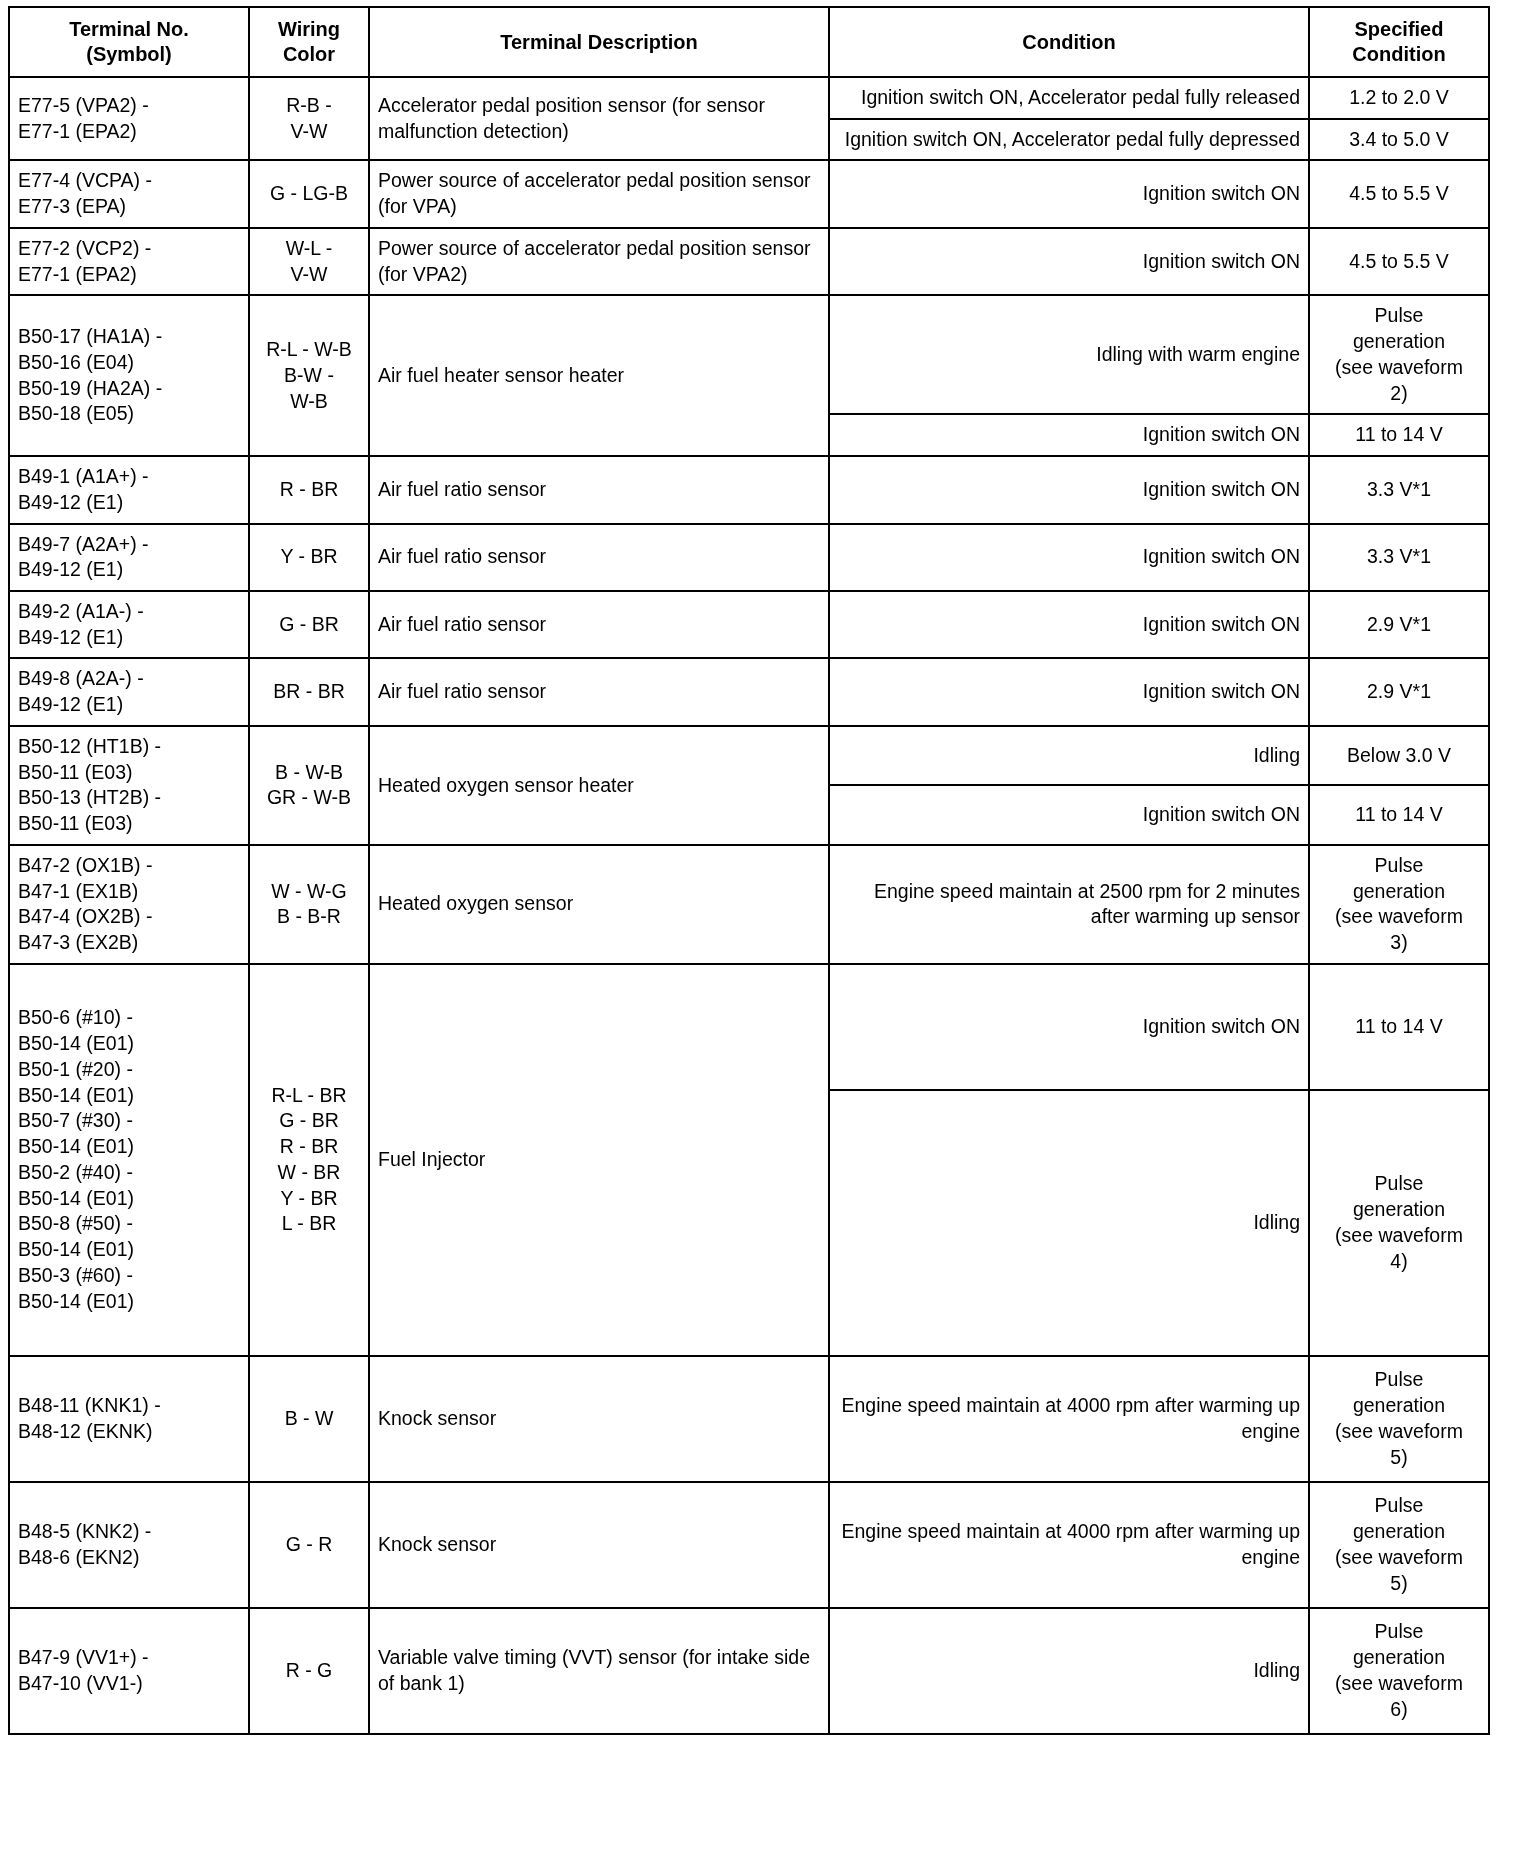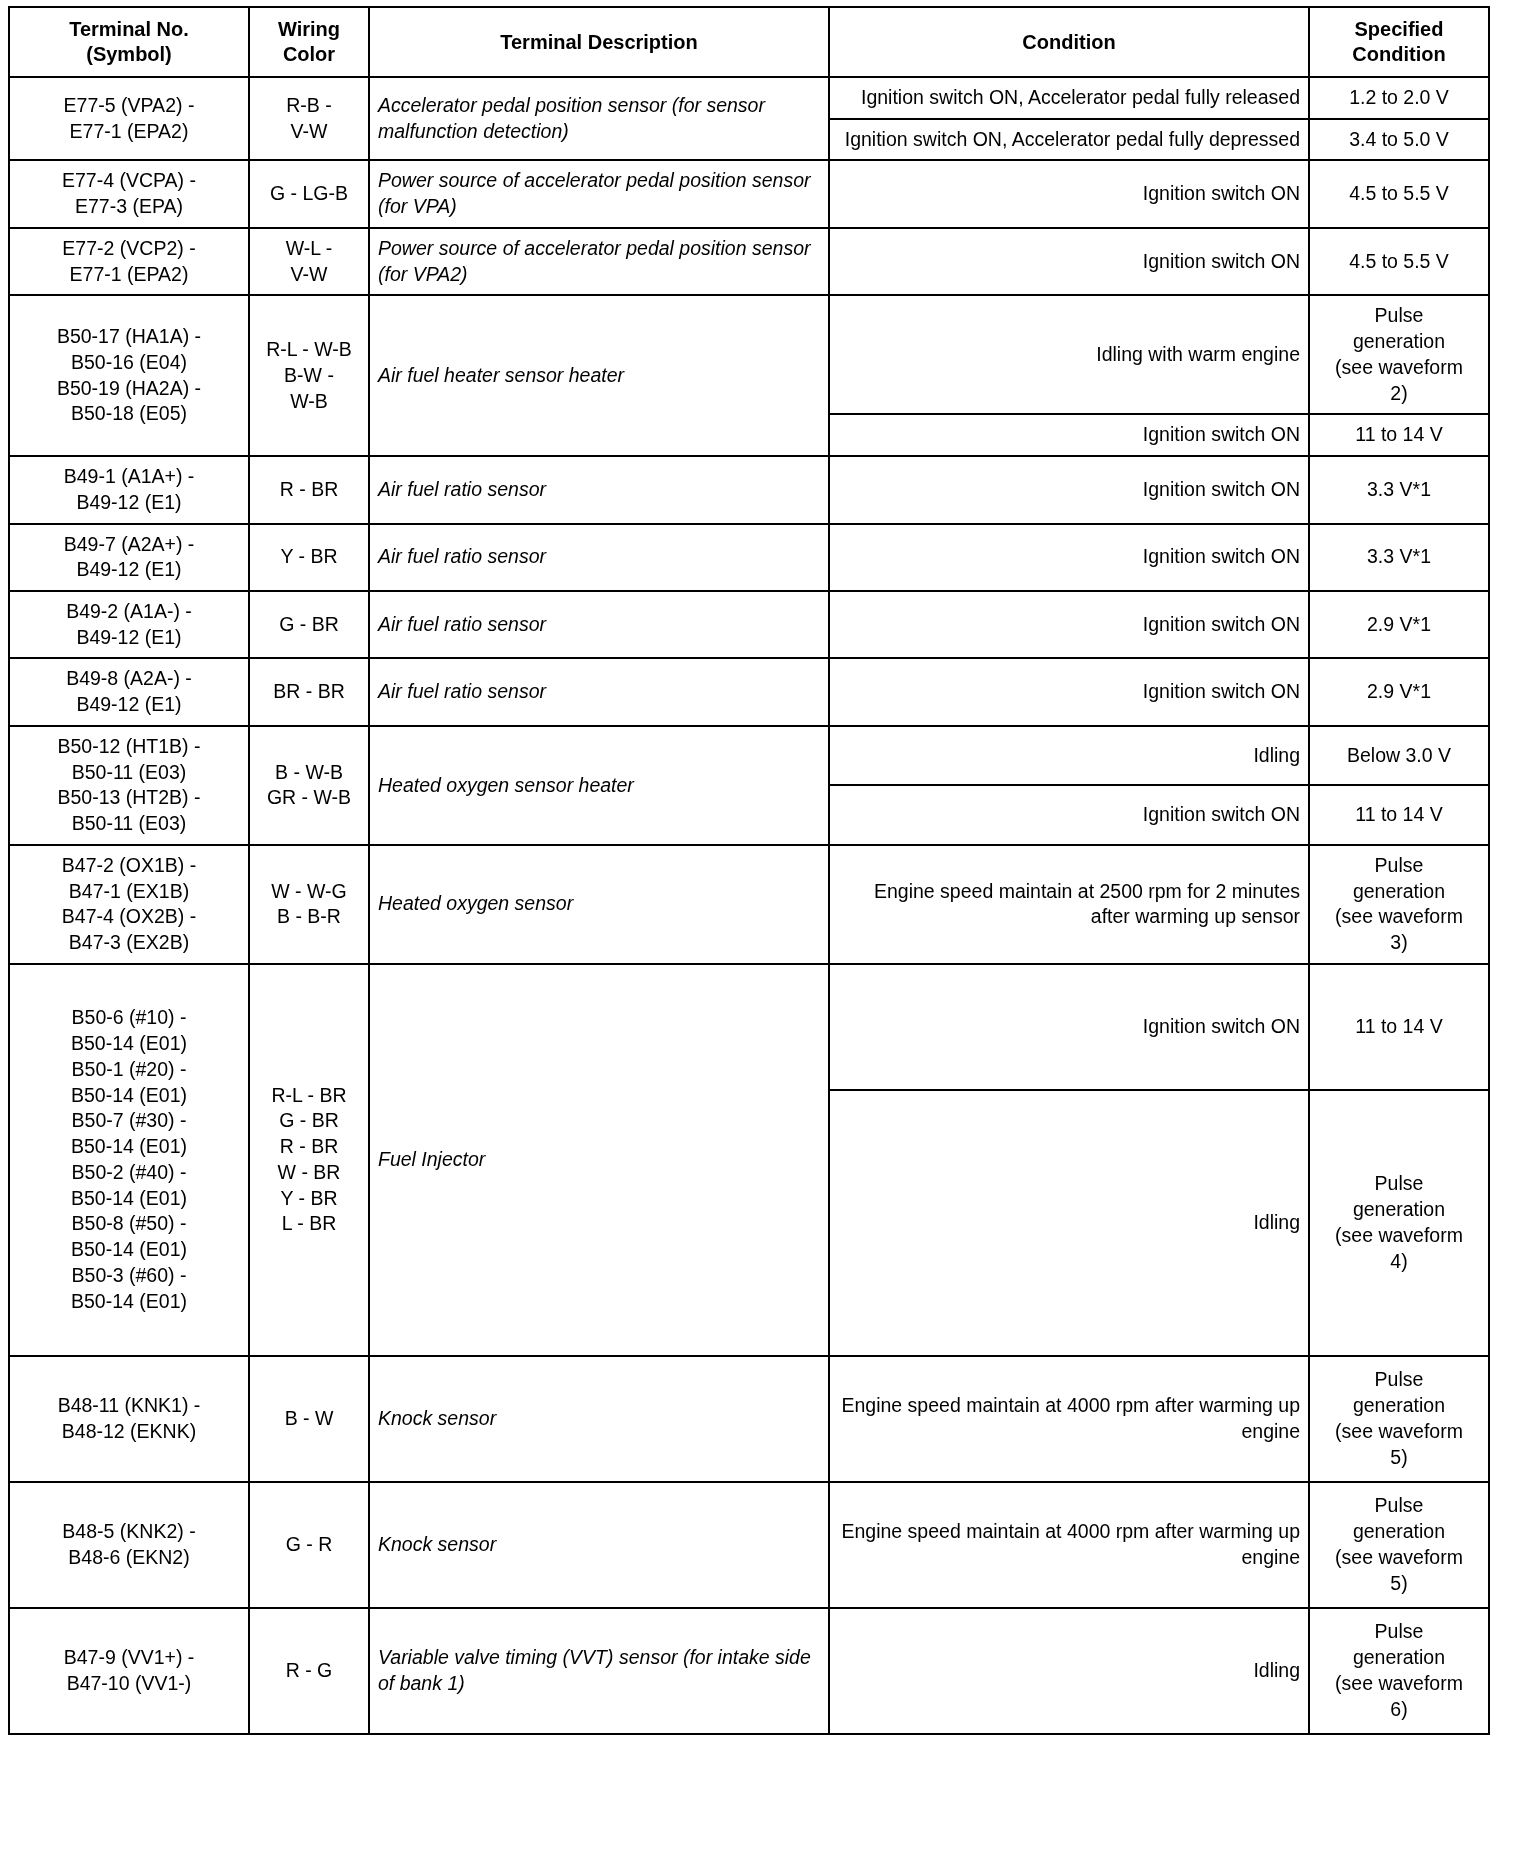"E77-5 (VPA2) -" td.term { text-align: center -> none }
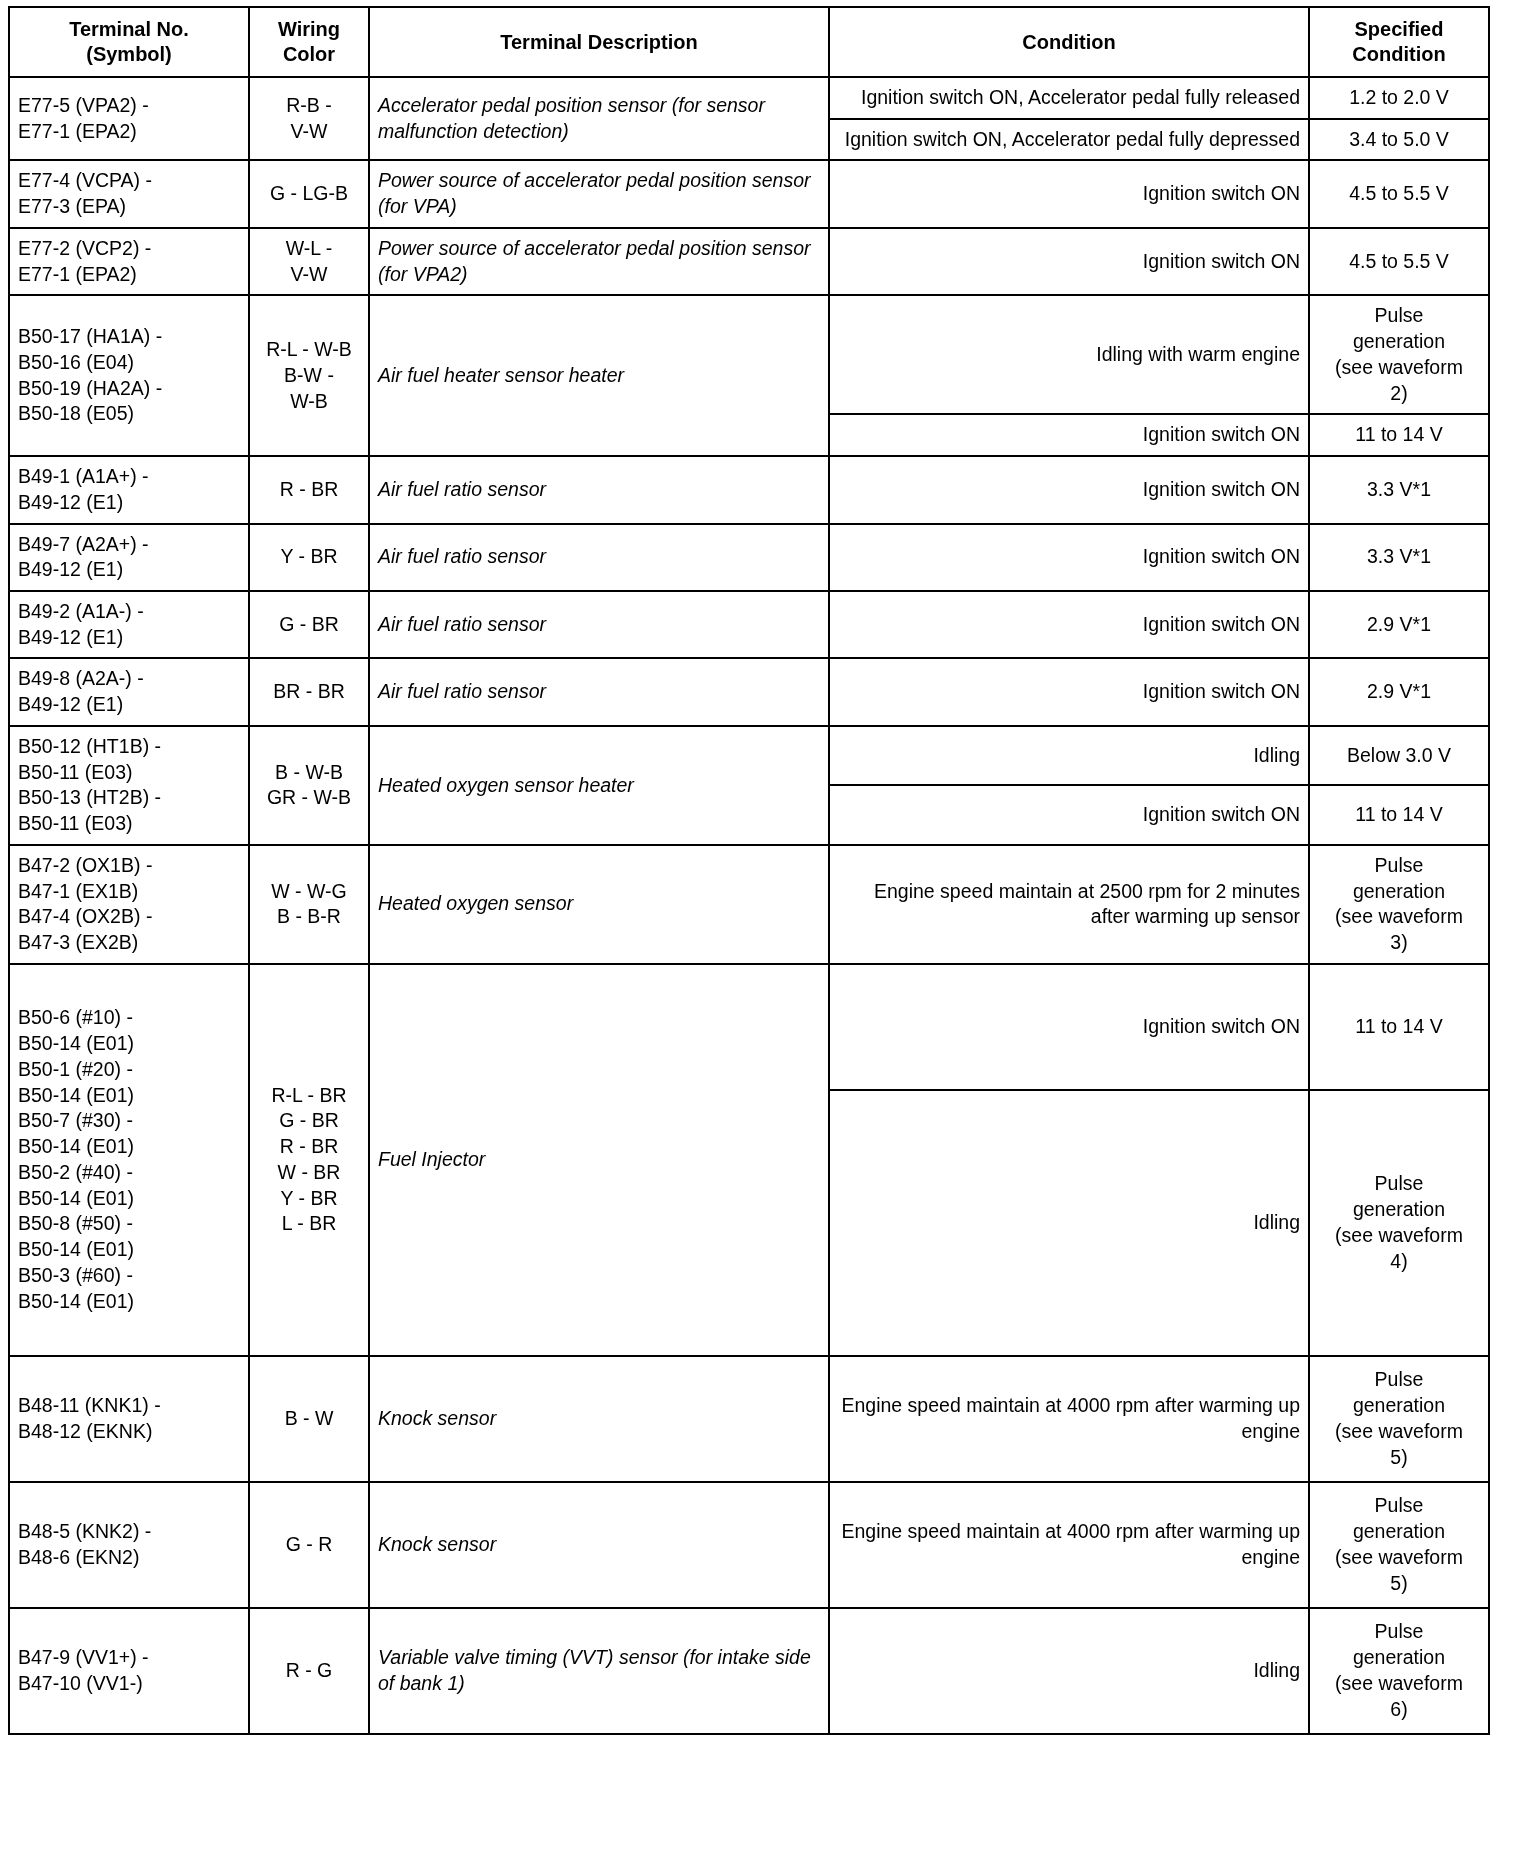"Accelerator pedal position sensor (for" td.desc { font-style: italic -> none }
